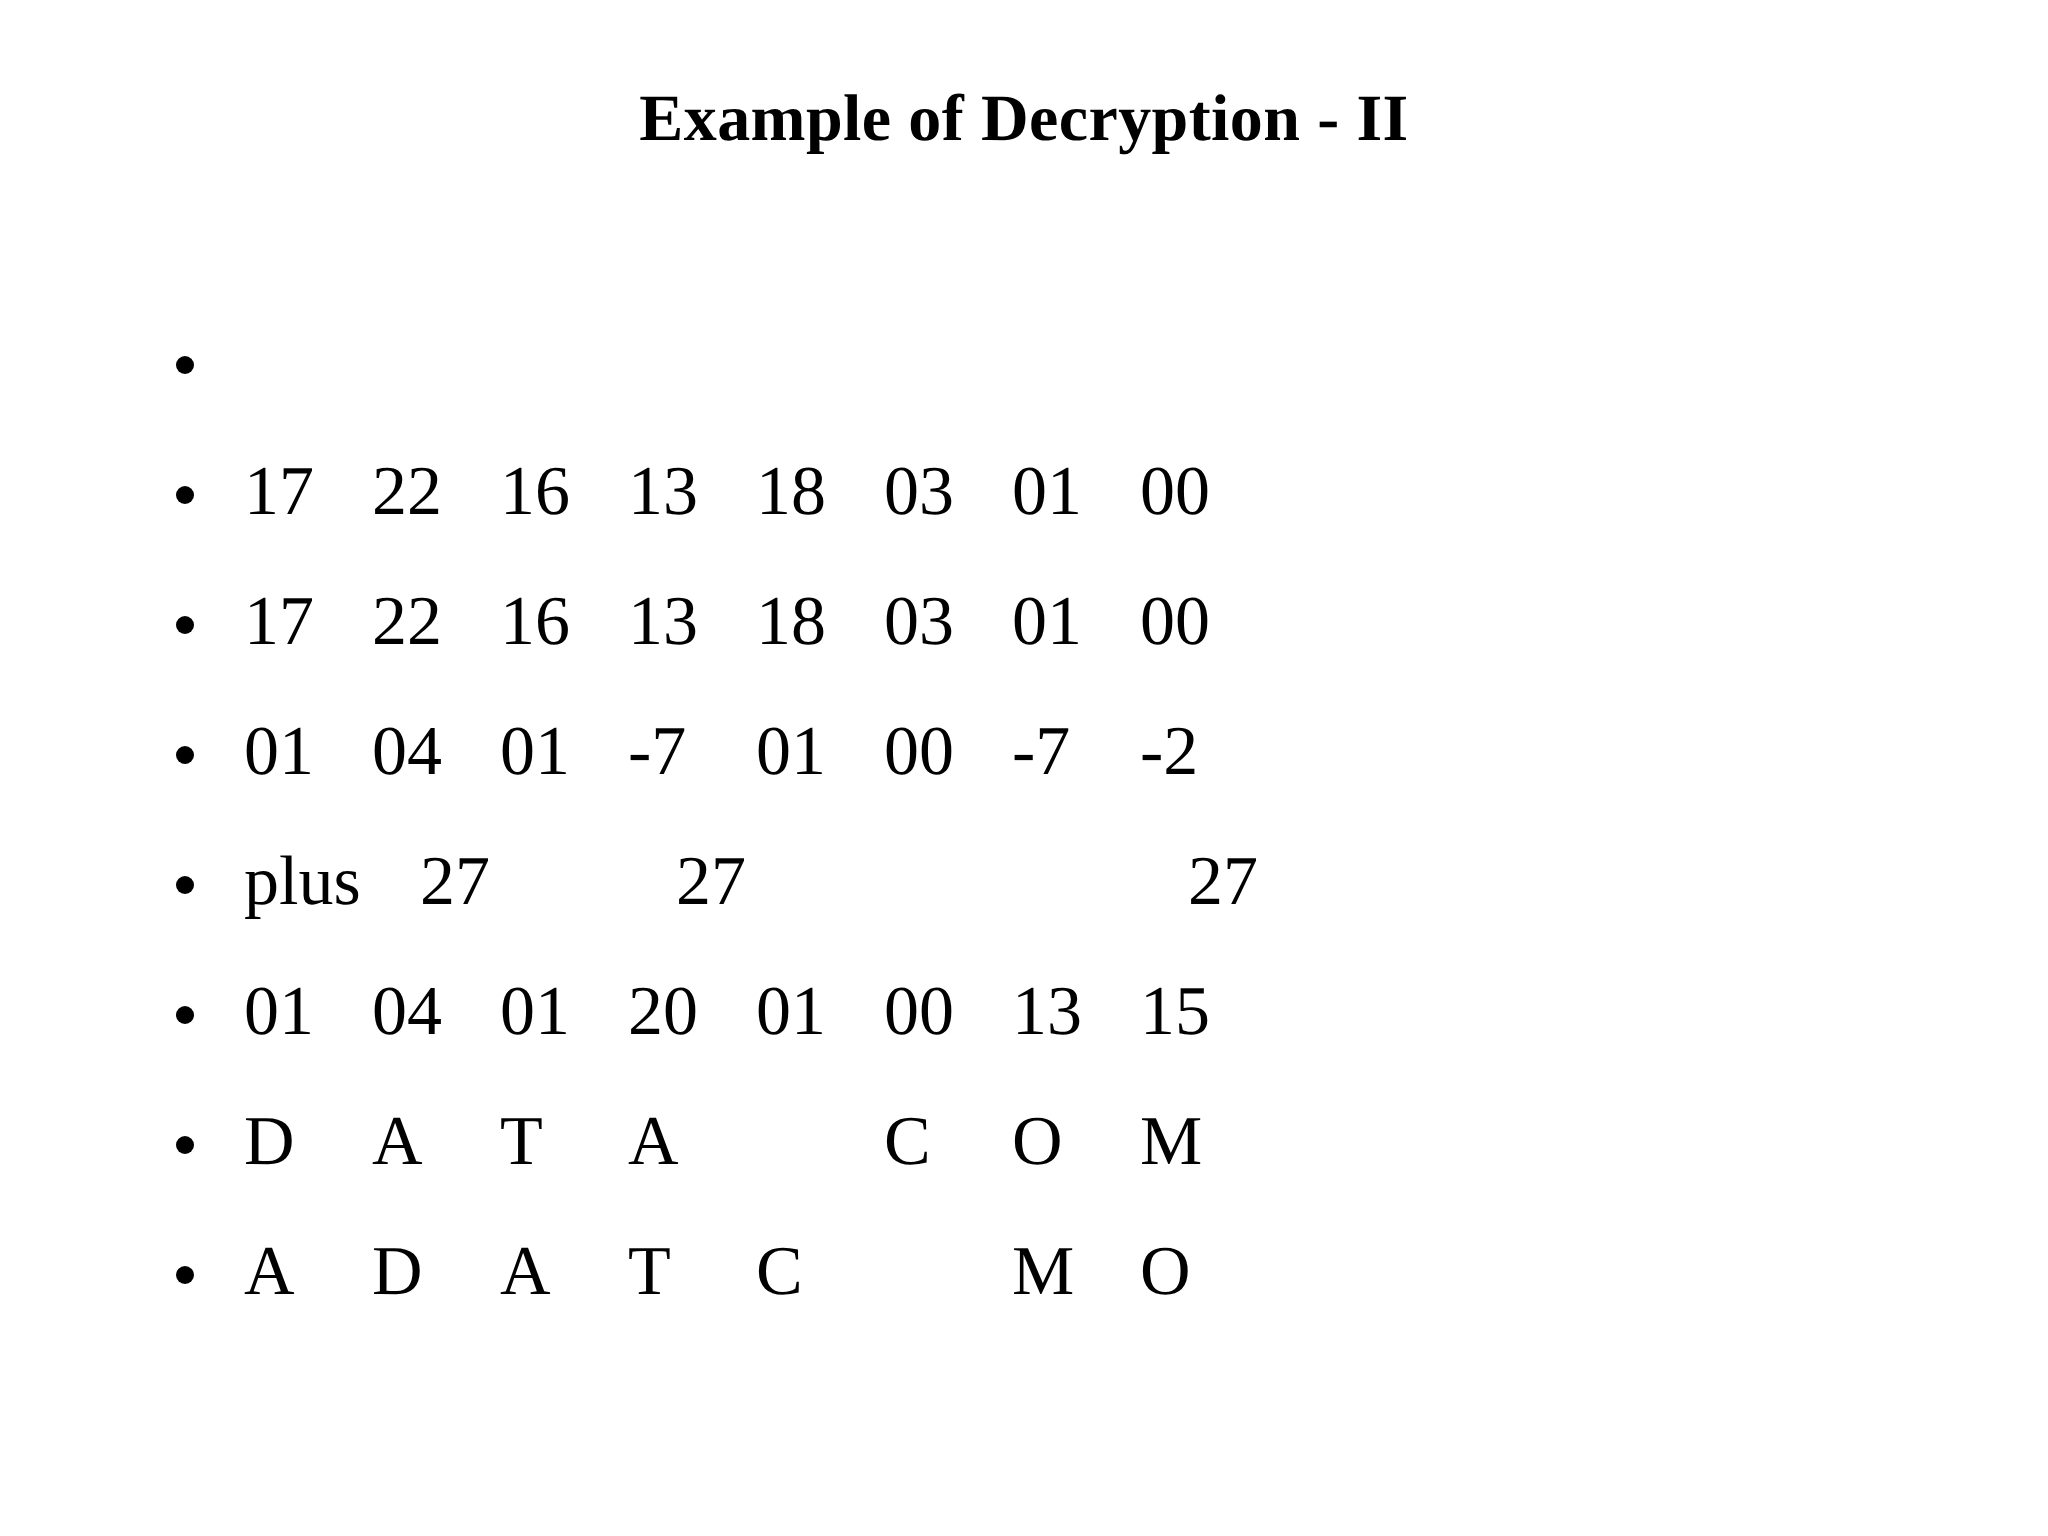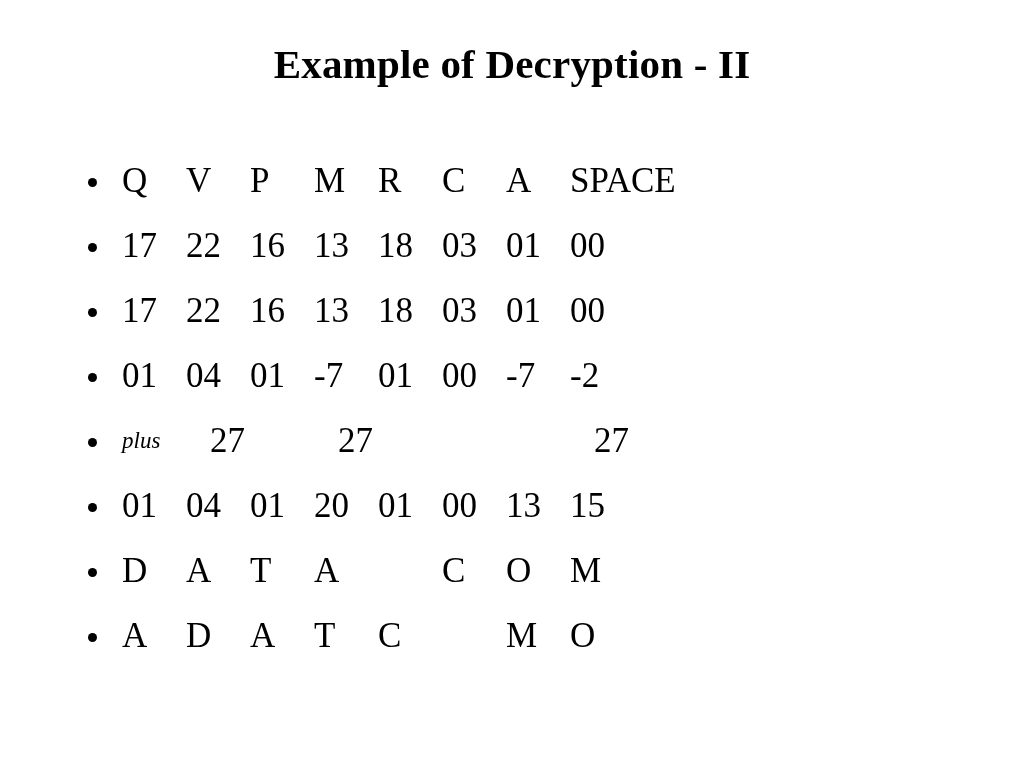"Example of Decryption - II" .slide-title { font-size: 41px -> 33px }
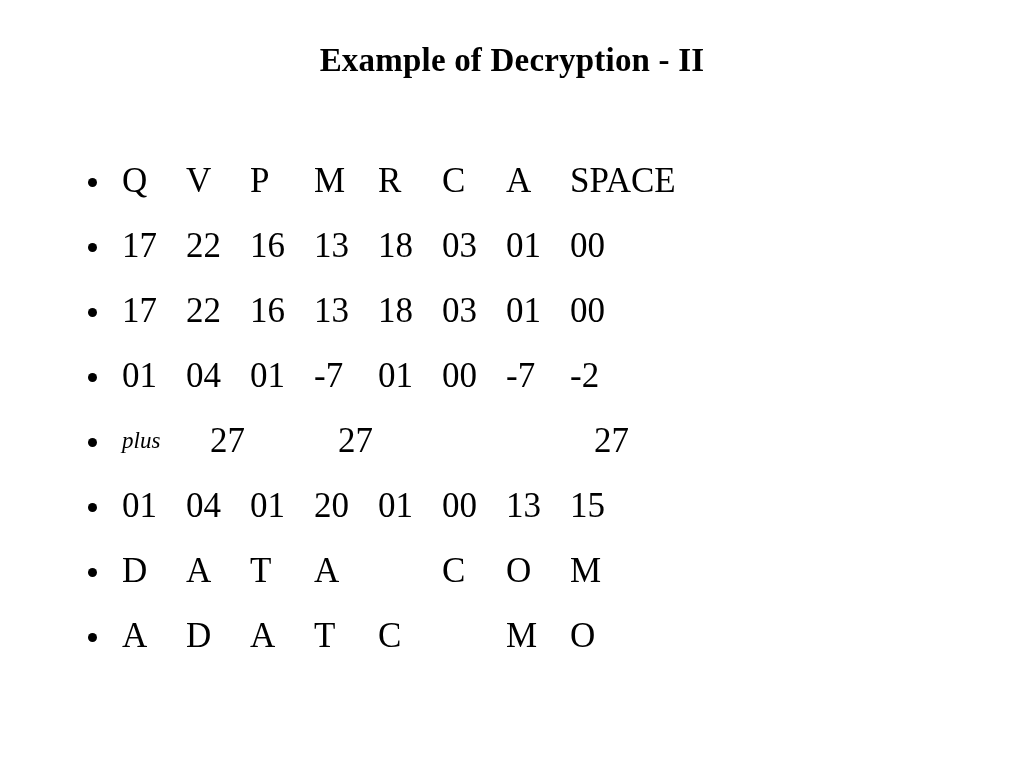"Q V P M R" span.row-cells { html: <span> <span>Q</span><span>V</span><span>P</span><span>M</span><span>R</span><span>C</span><span>A</span><span>SPACE</span> </span> -> none }
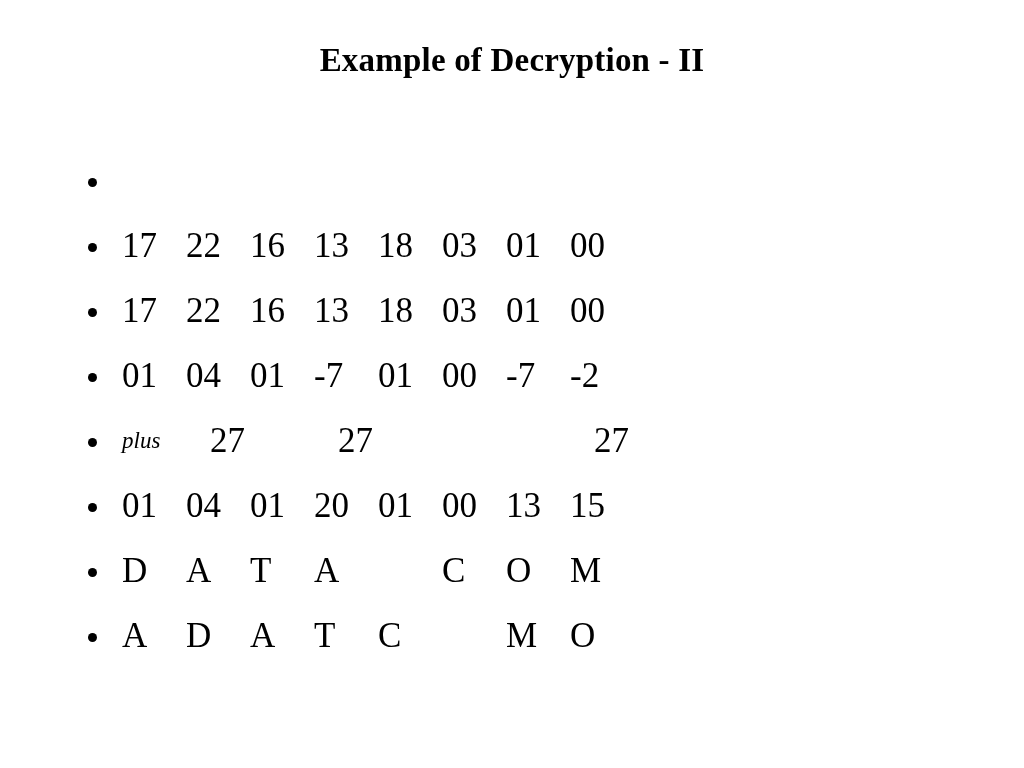"plus" .label-cell { font-size: 23px -> 35px; font-style: italic -> none }
